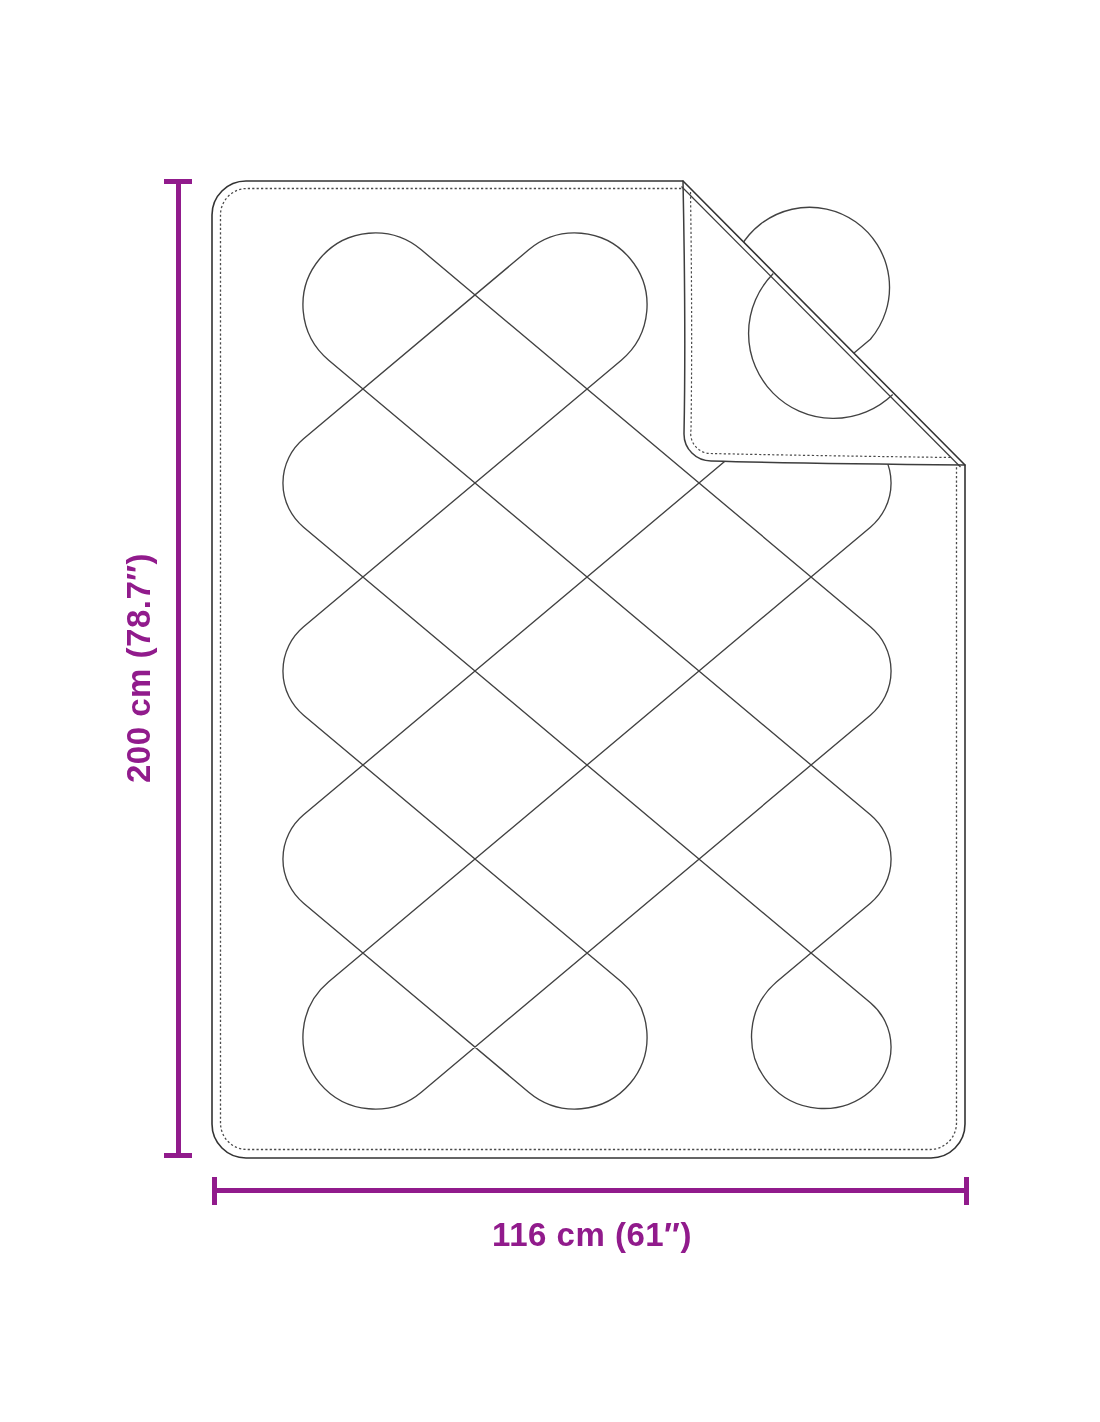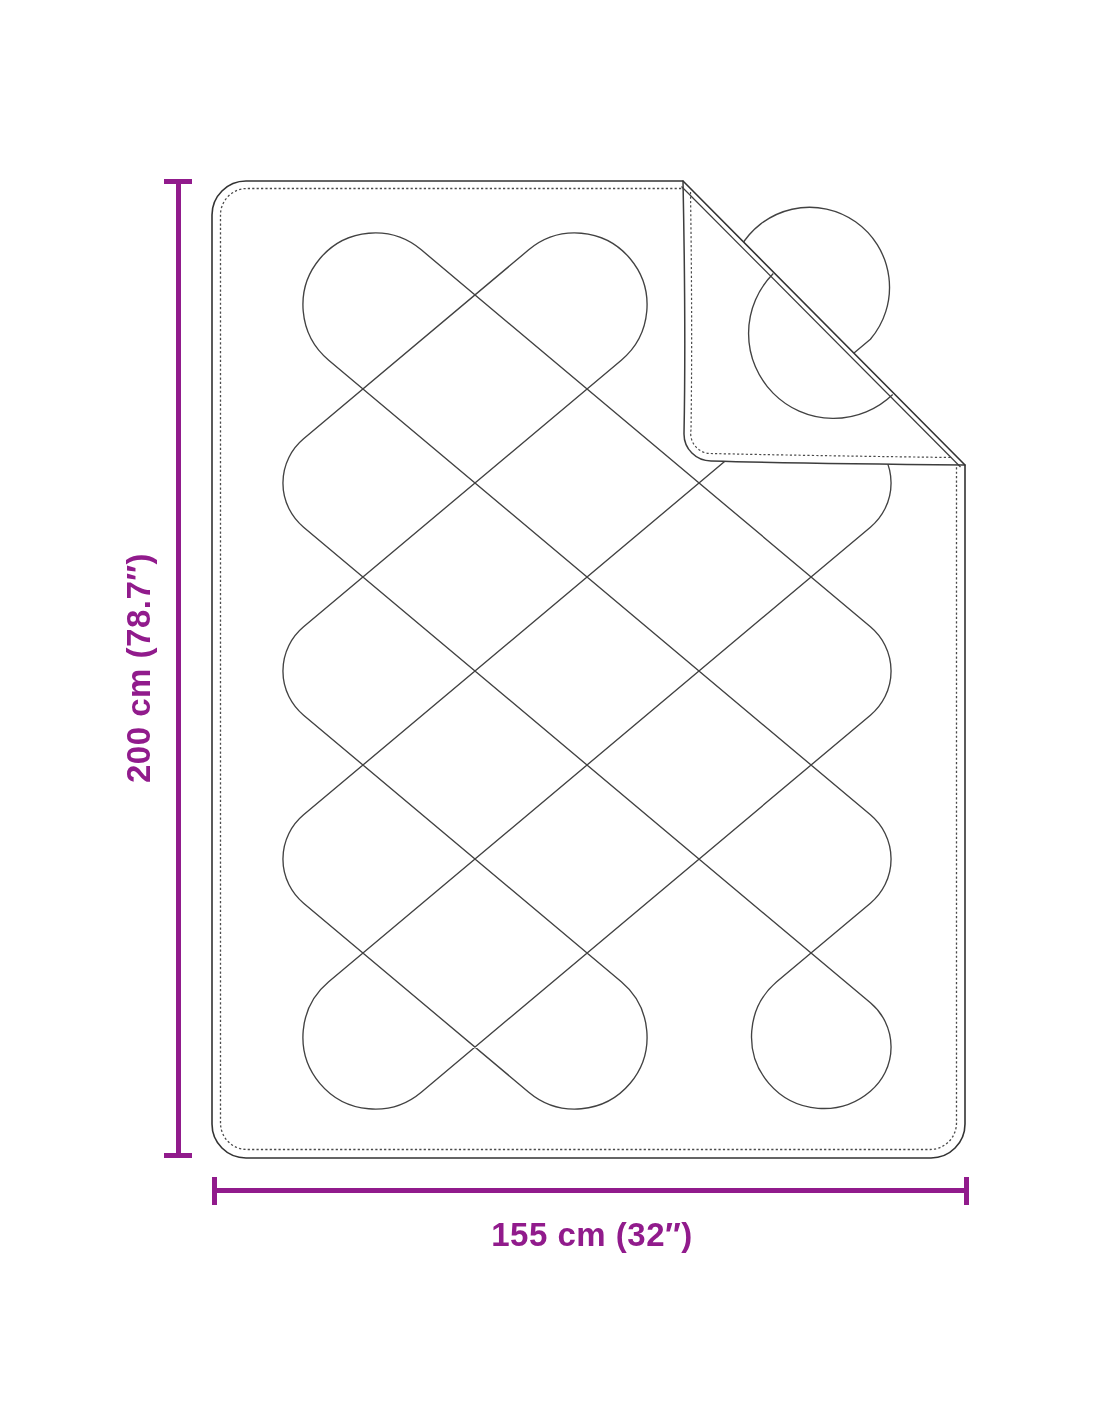"155 cm (32″)" div.dim-label { text: 155 cm (32 -> 116 cm (61 }
